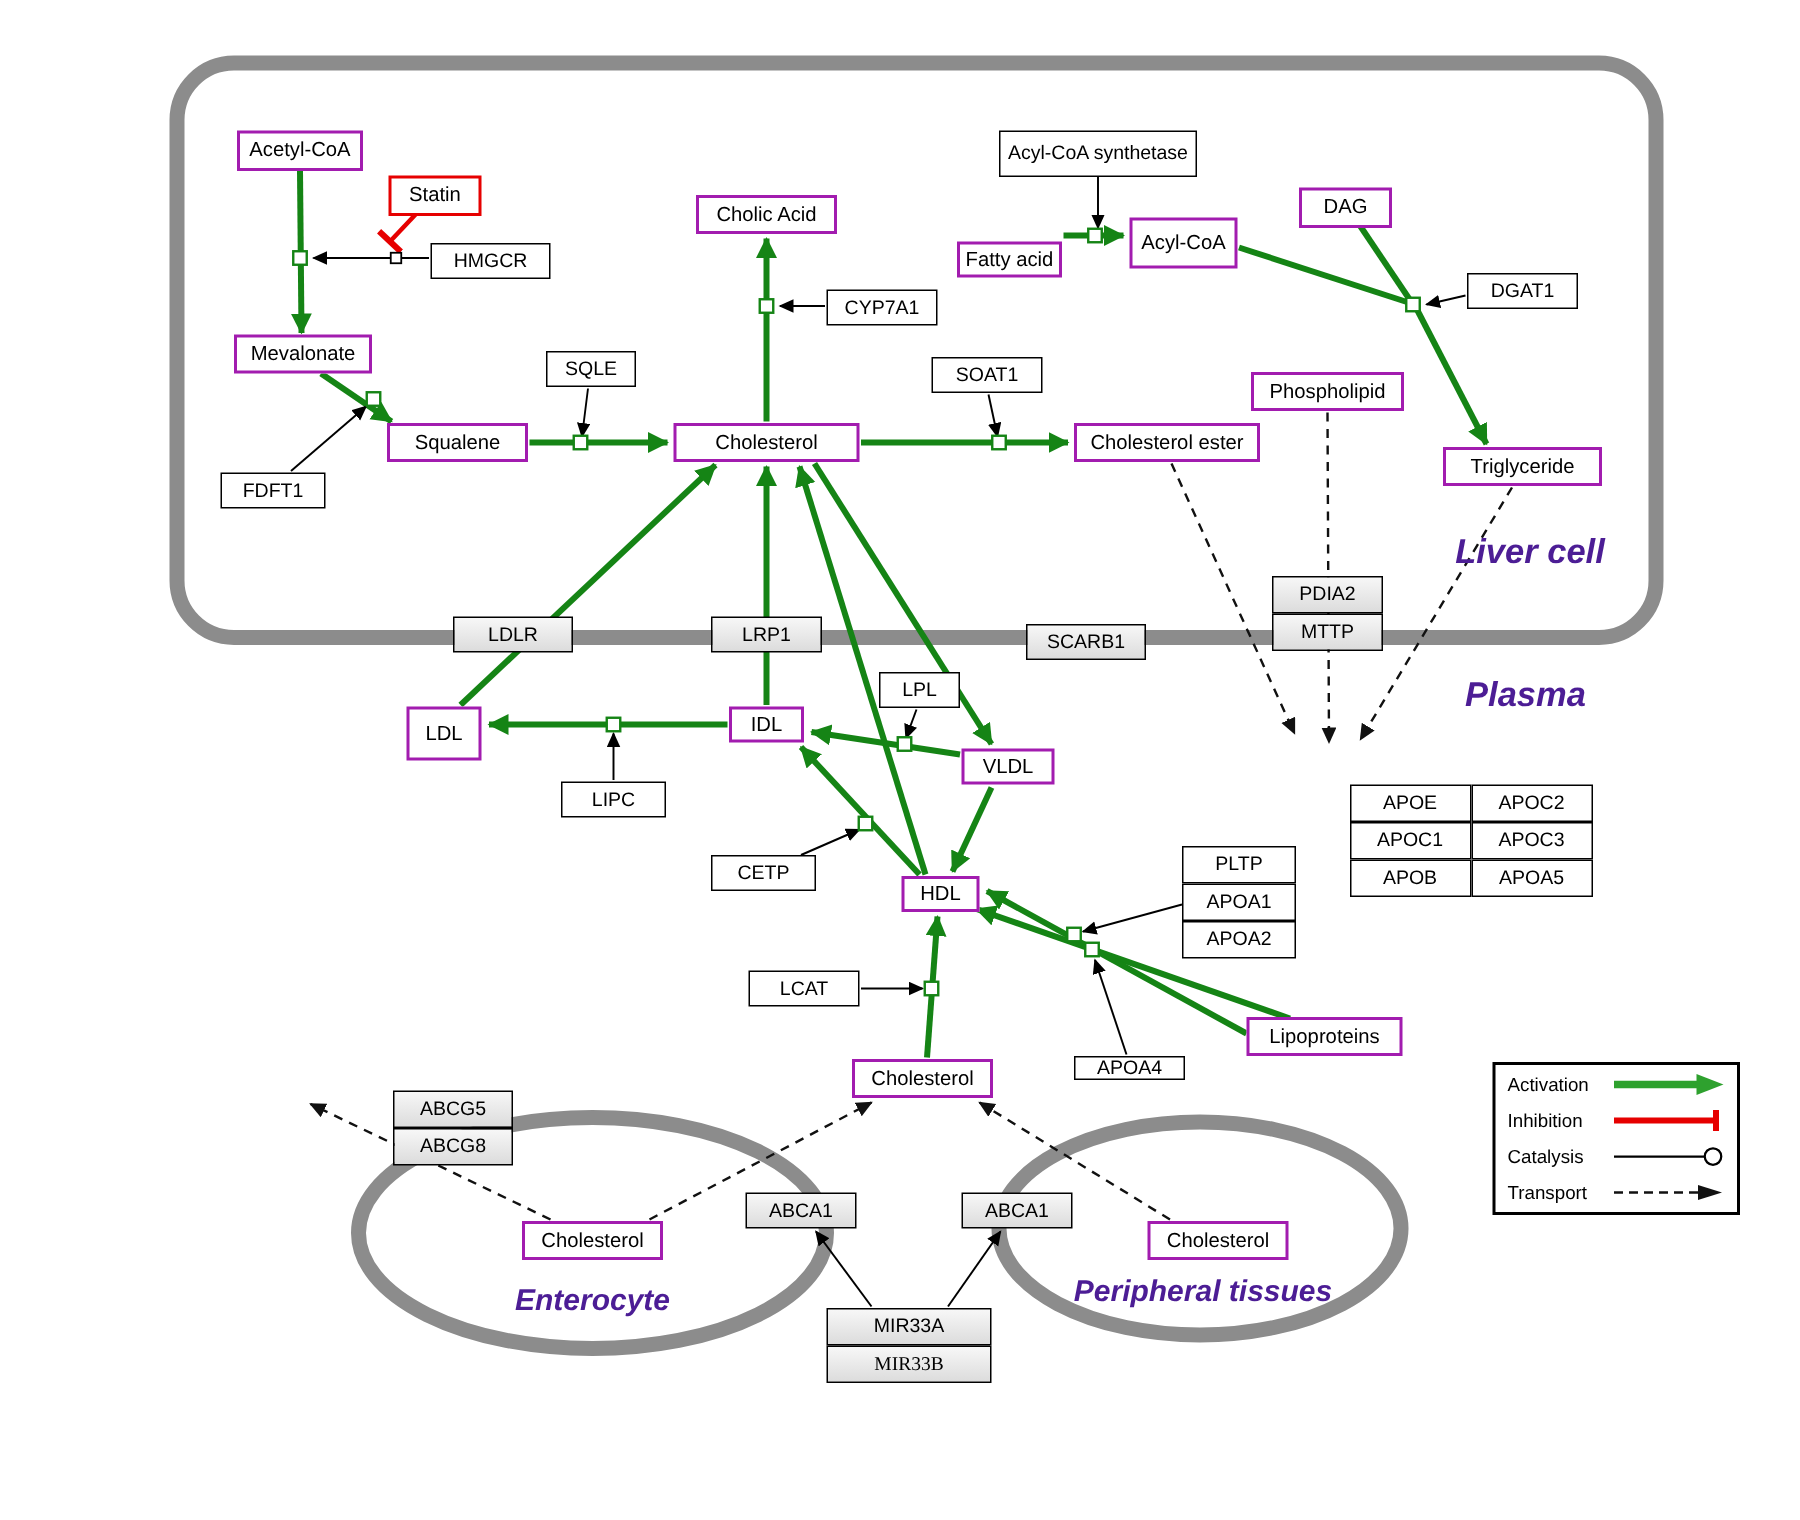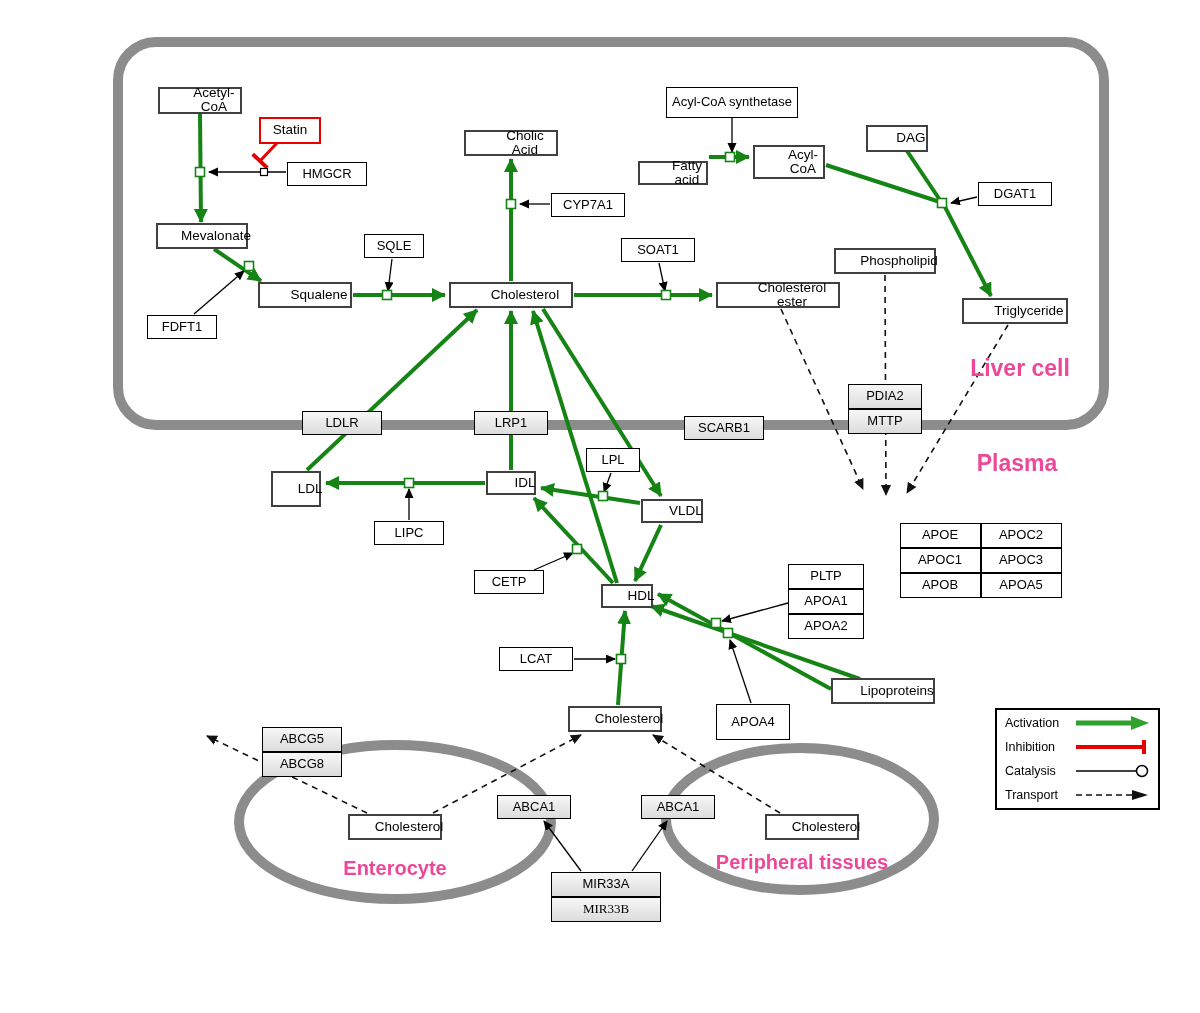"Acetyl-CoA" .node.metabolite { border: 2px solid #404040 -> 2px solid #a21caf; padding-left: 28px -> none }
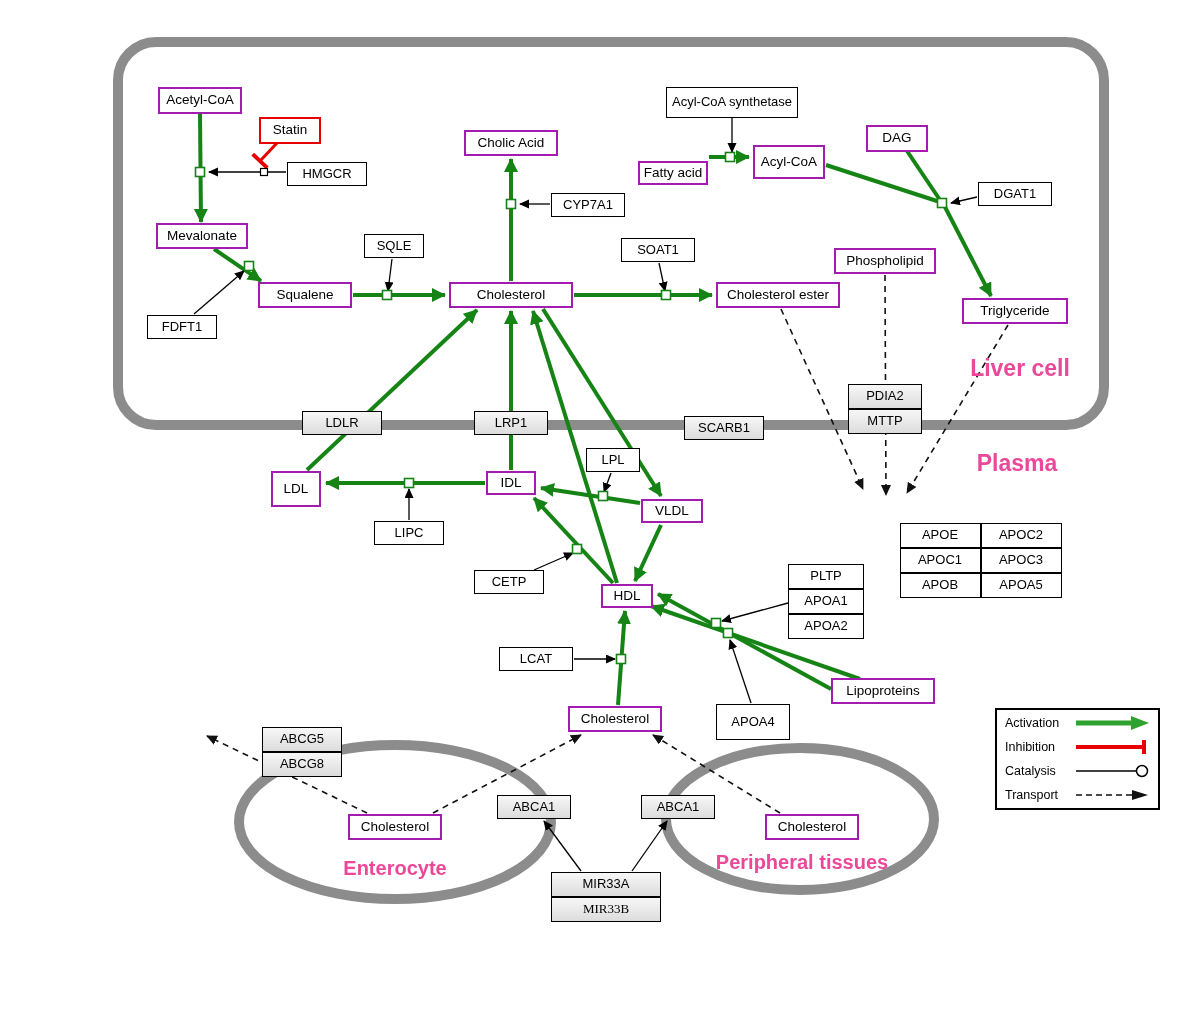"Liver cell" .region-label { color: #ec4899 -> #4c1d95; font-style: none -> italic }
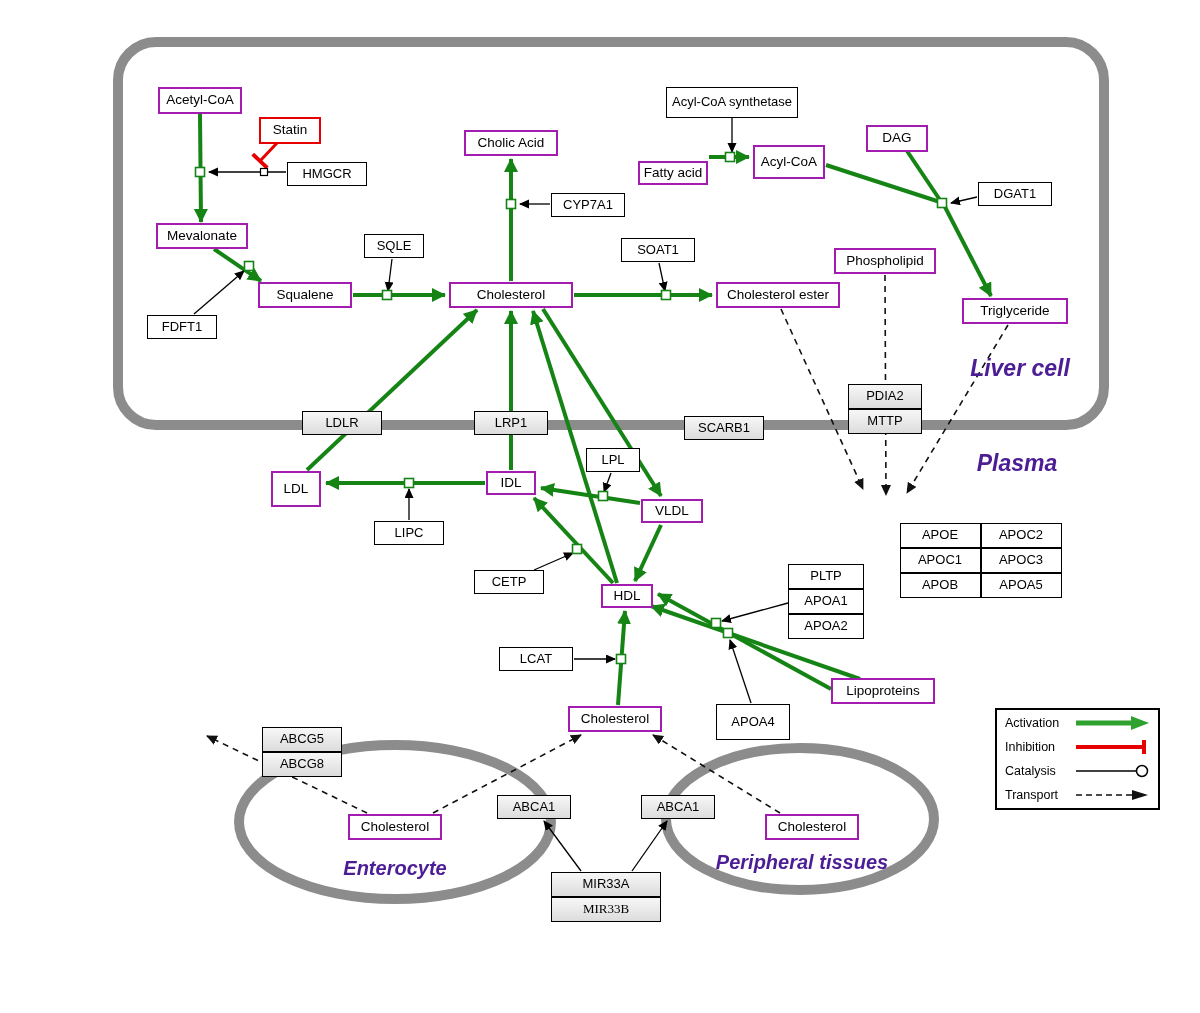"APOA4" div.node { height: 36px -> 16px }
